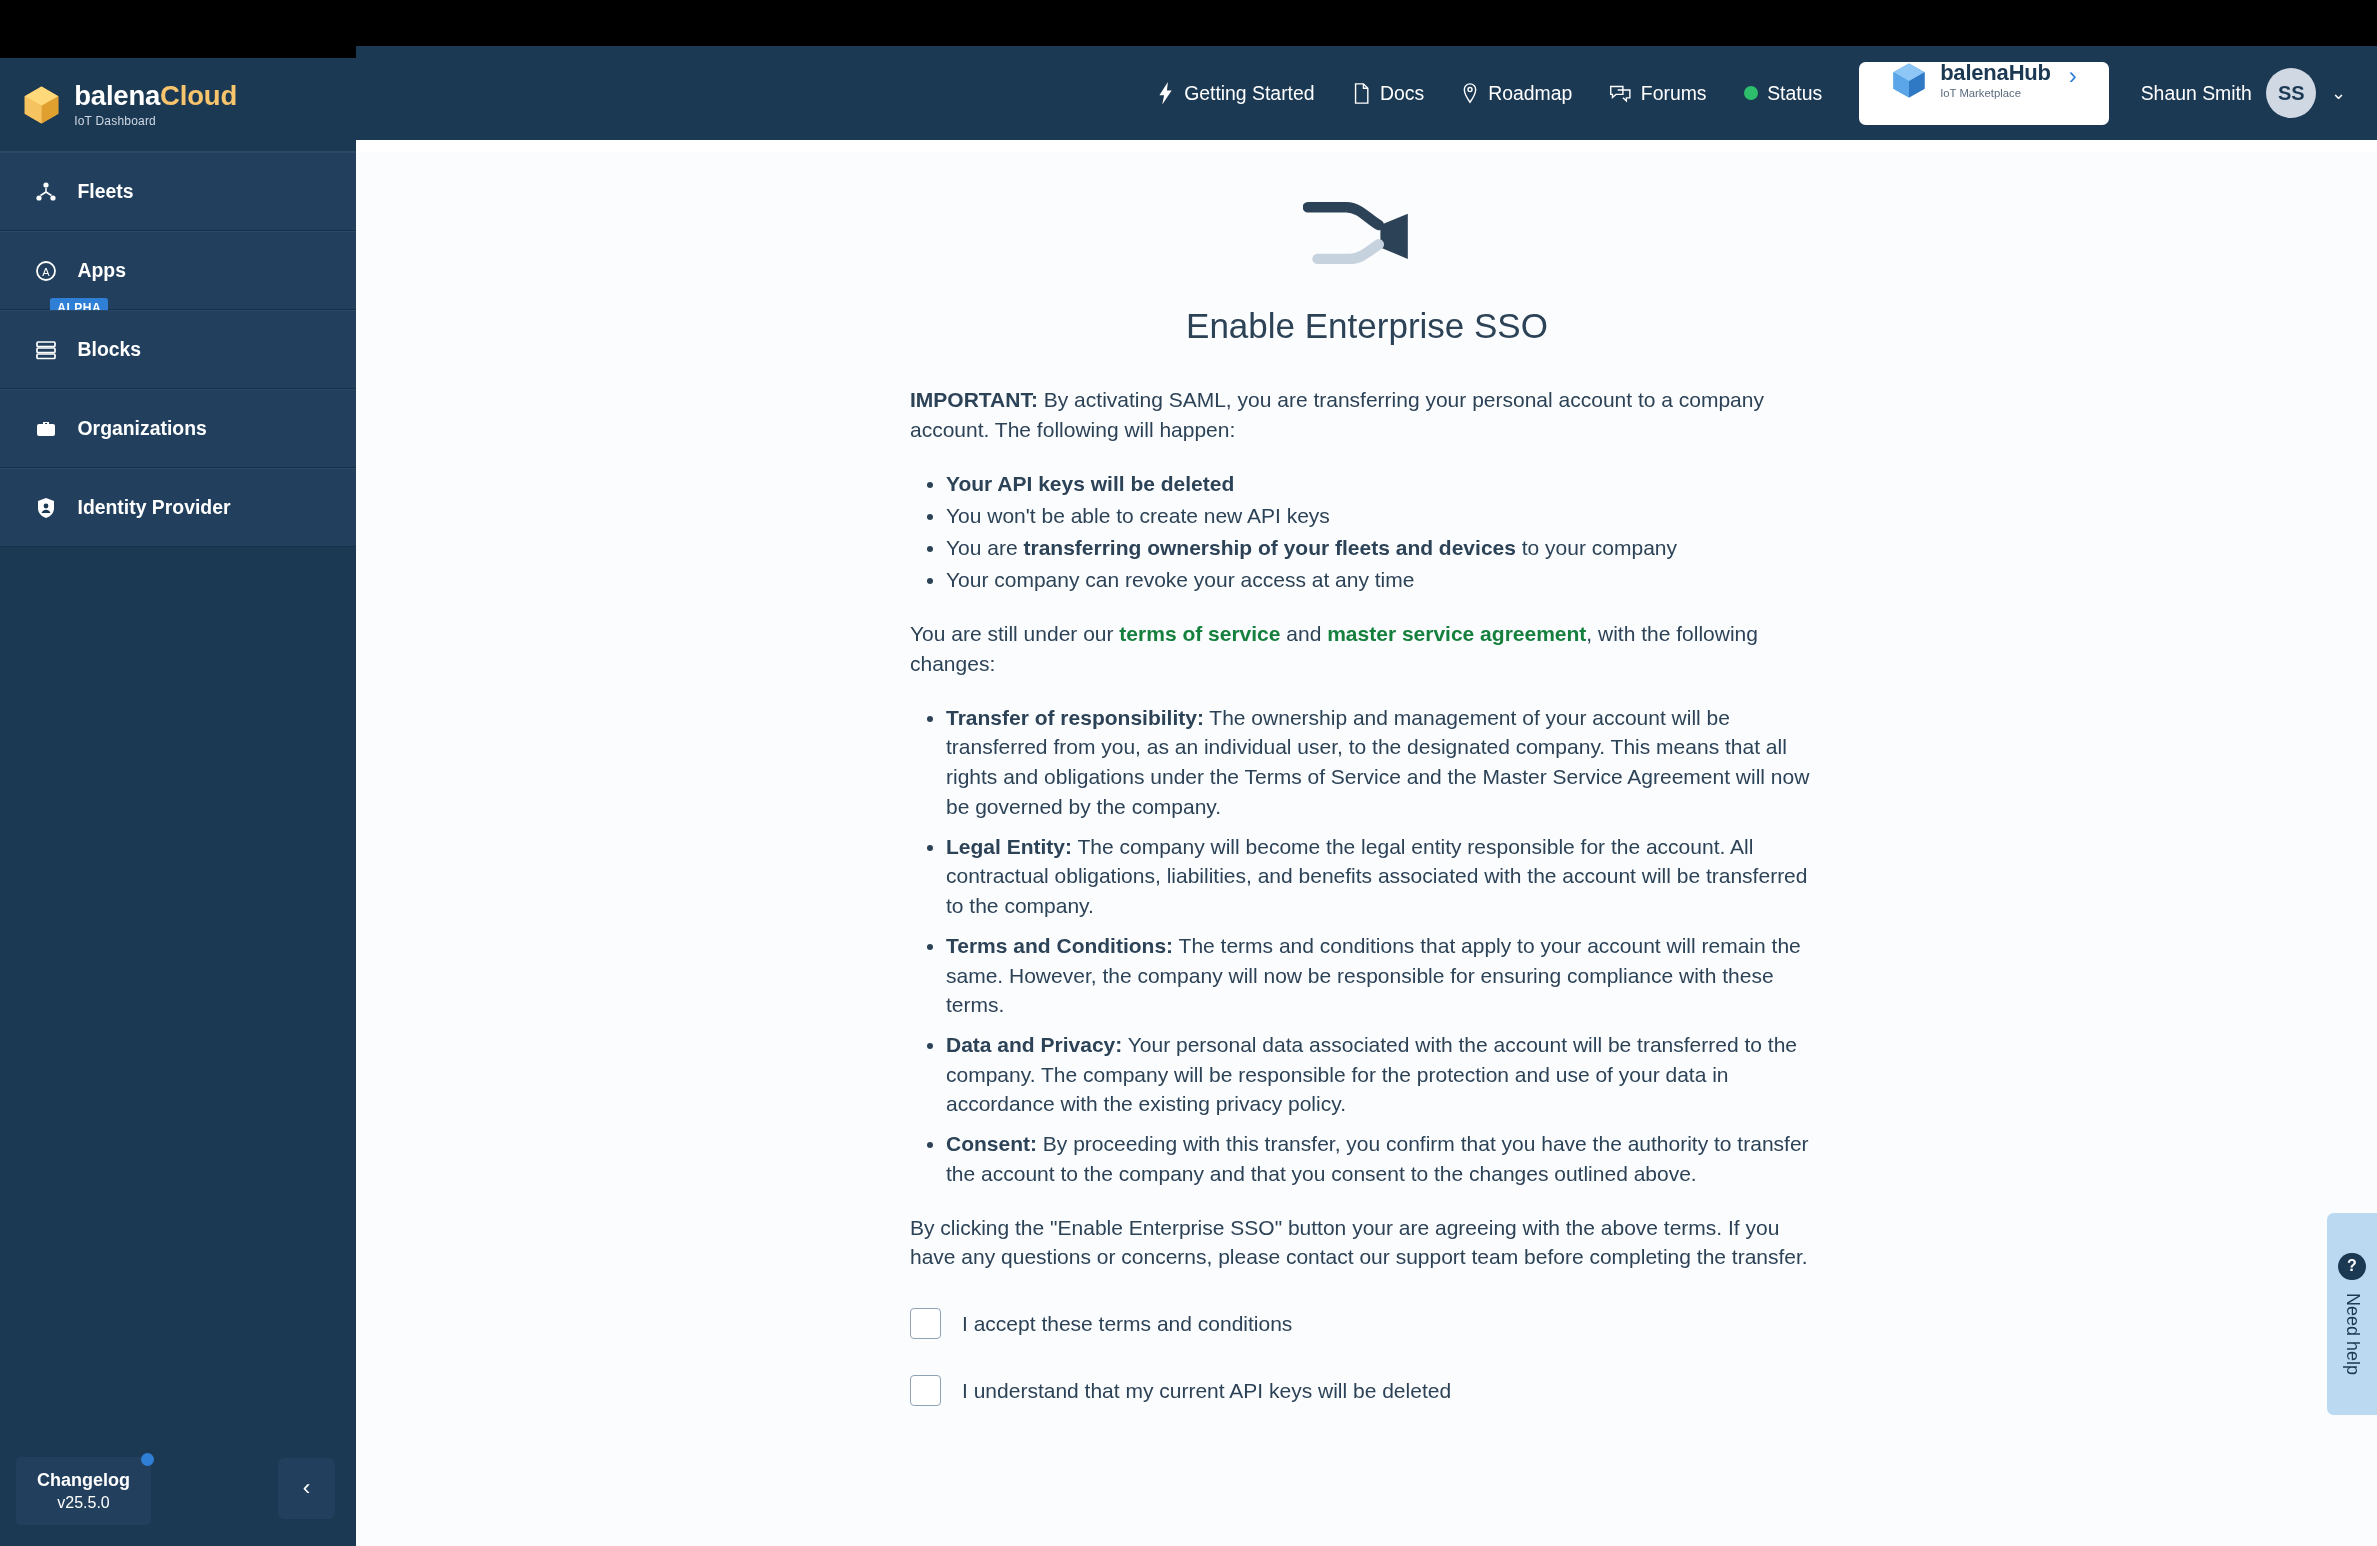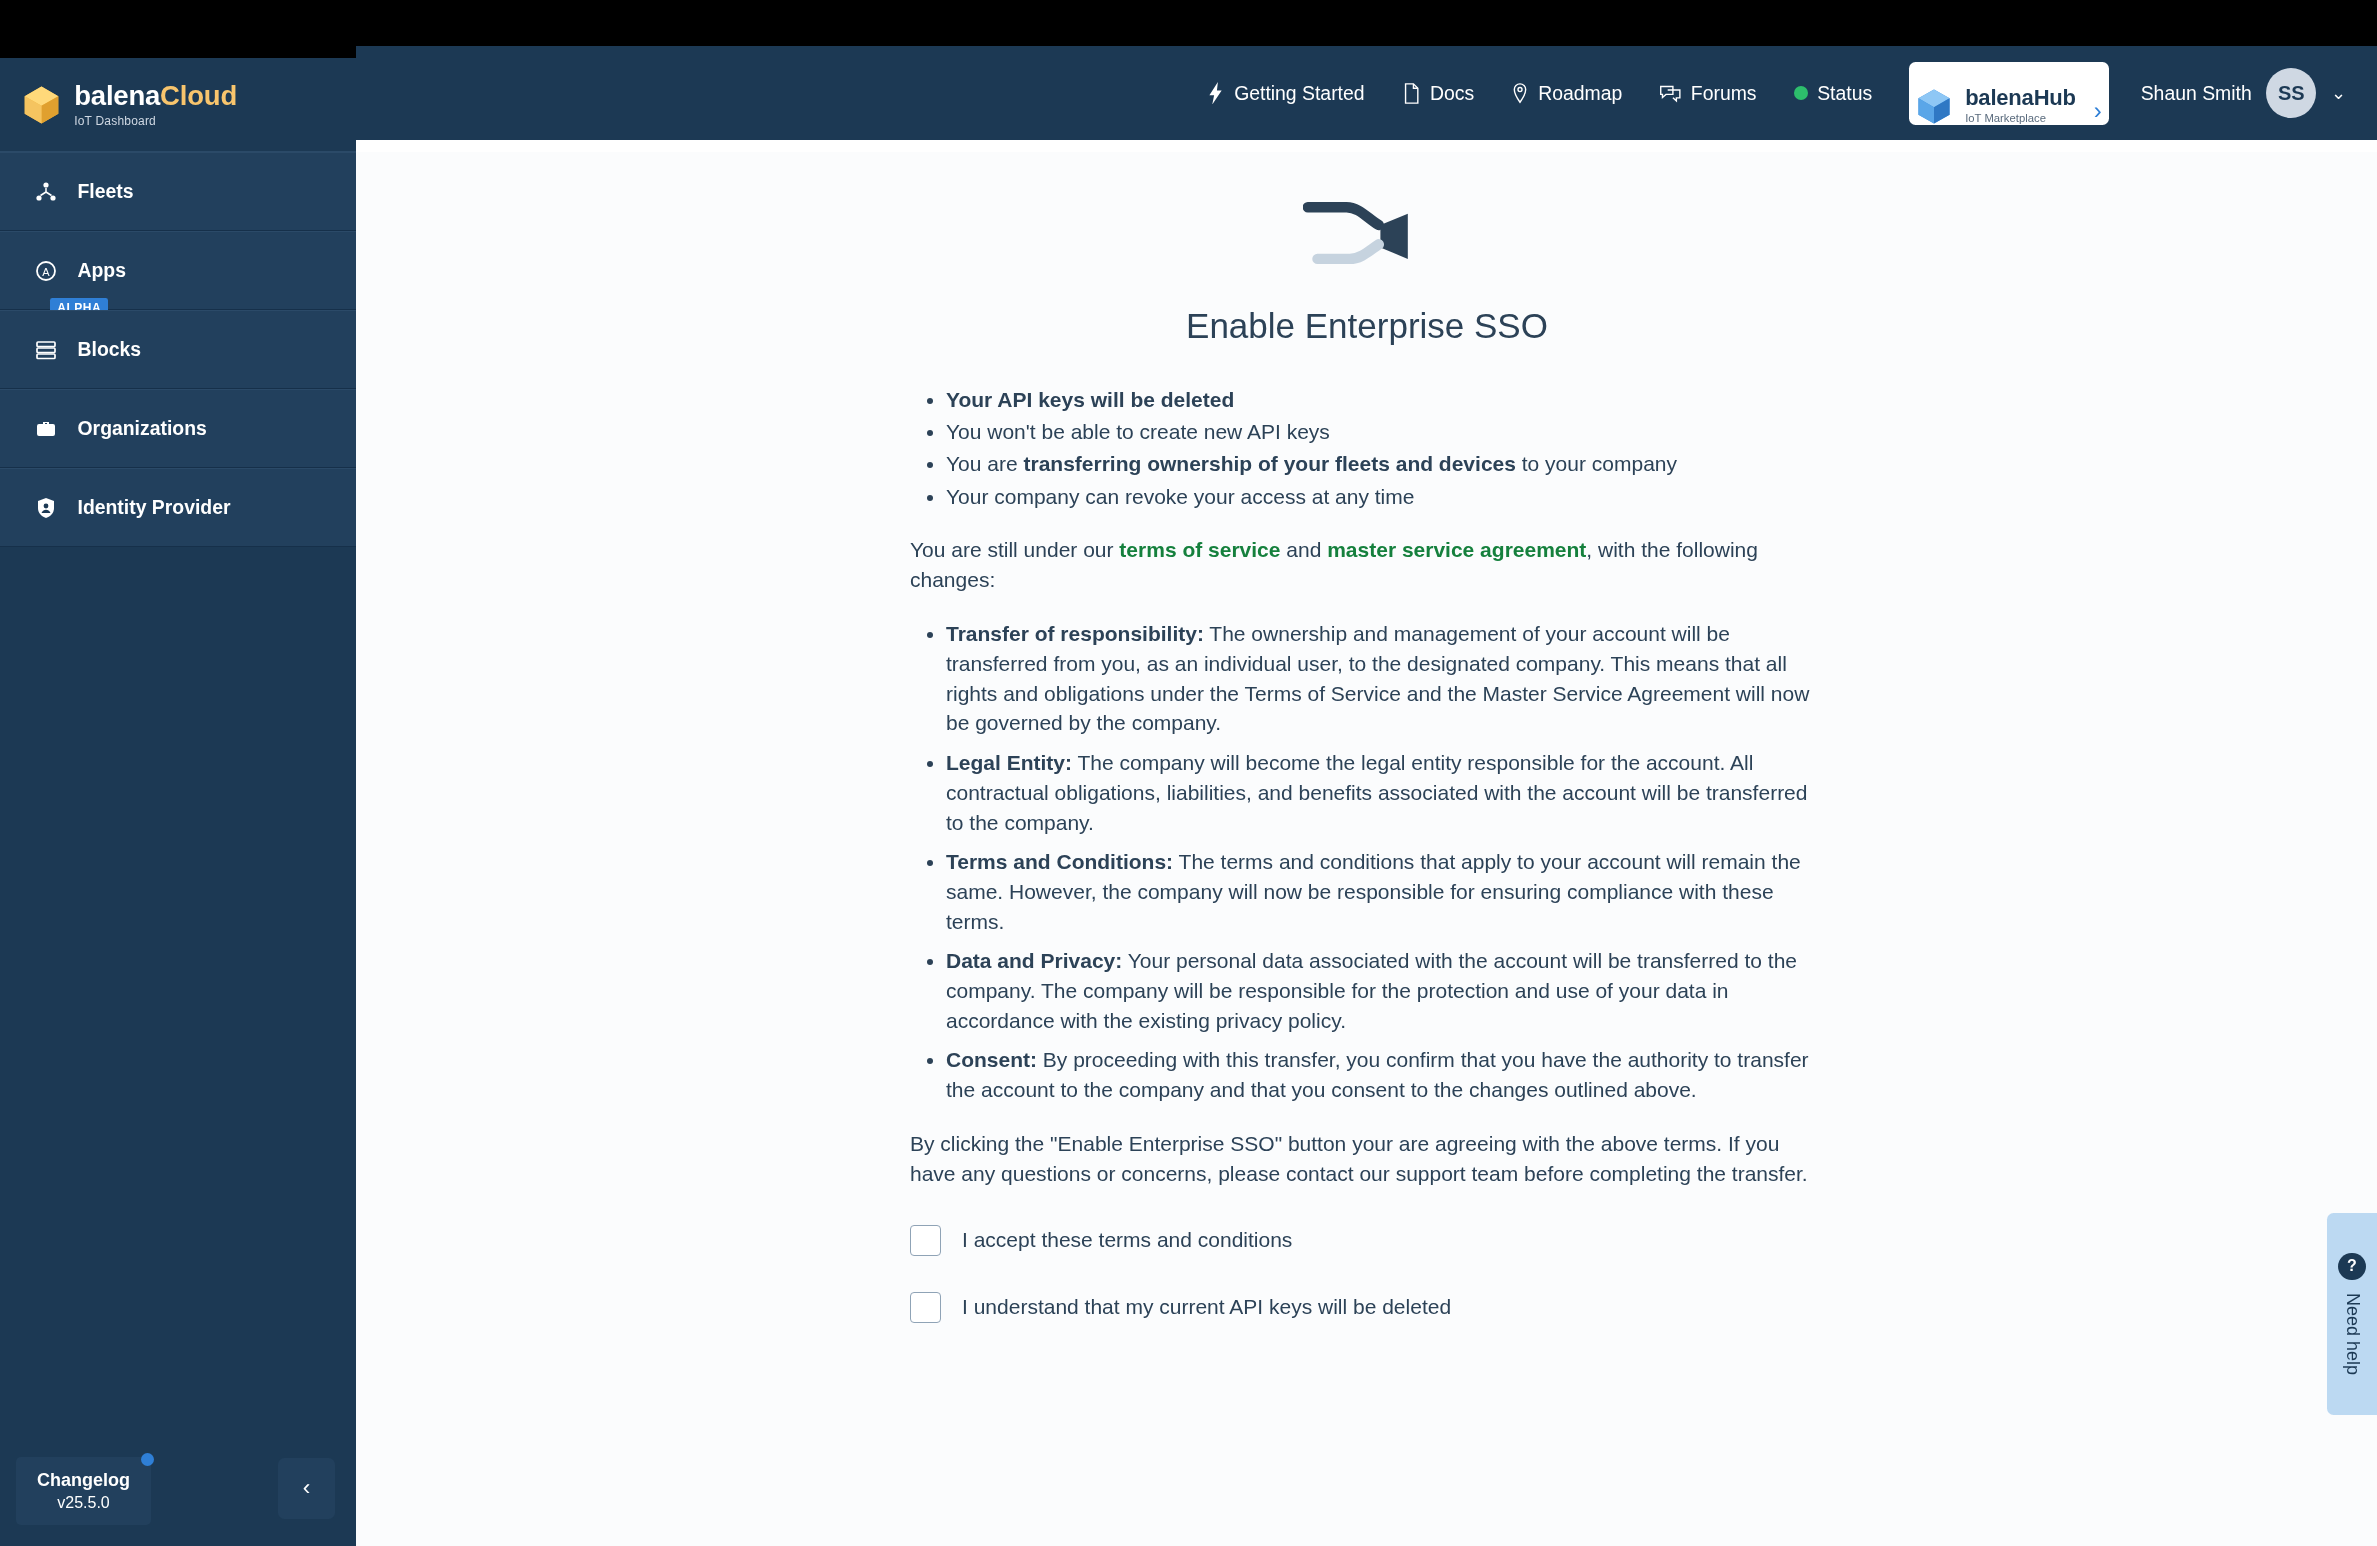"balenaHub" .hub-btn { align-items: flex-end -> flex-start; padding: 0 7px -> 0 32px }
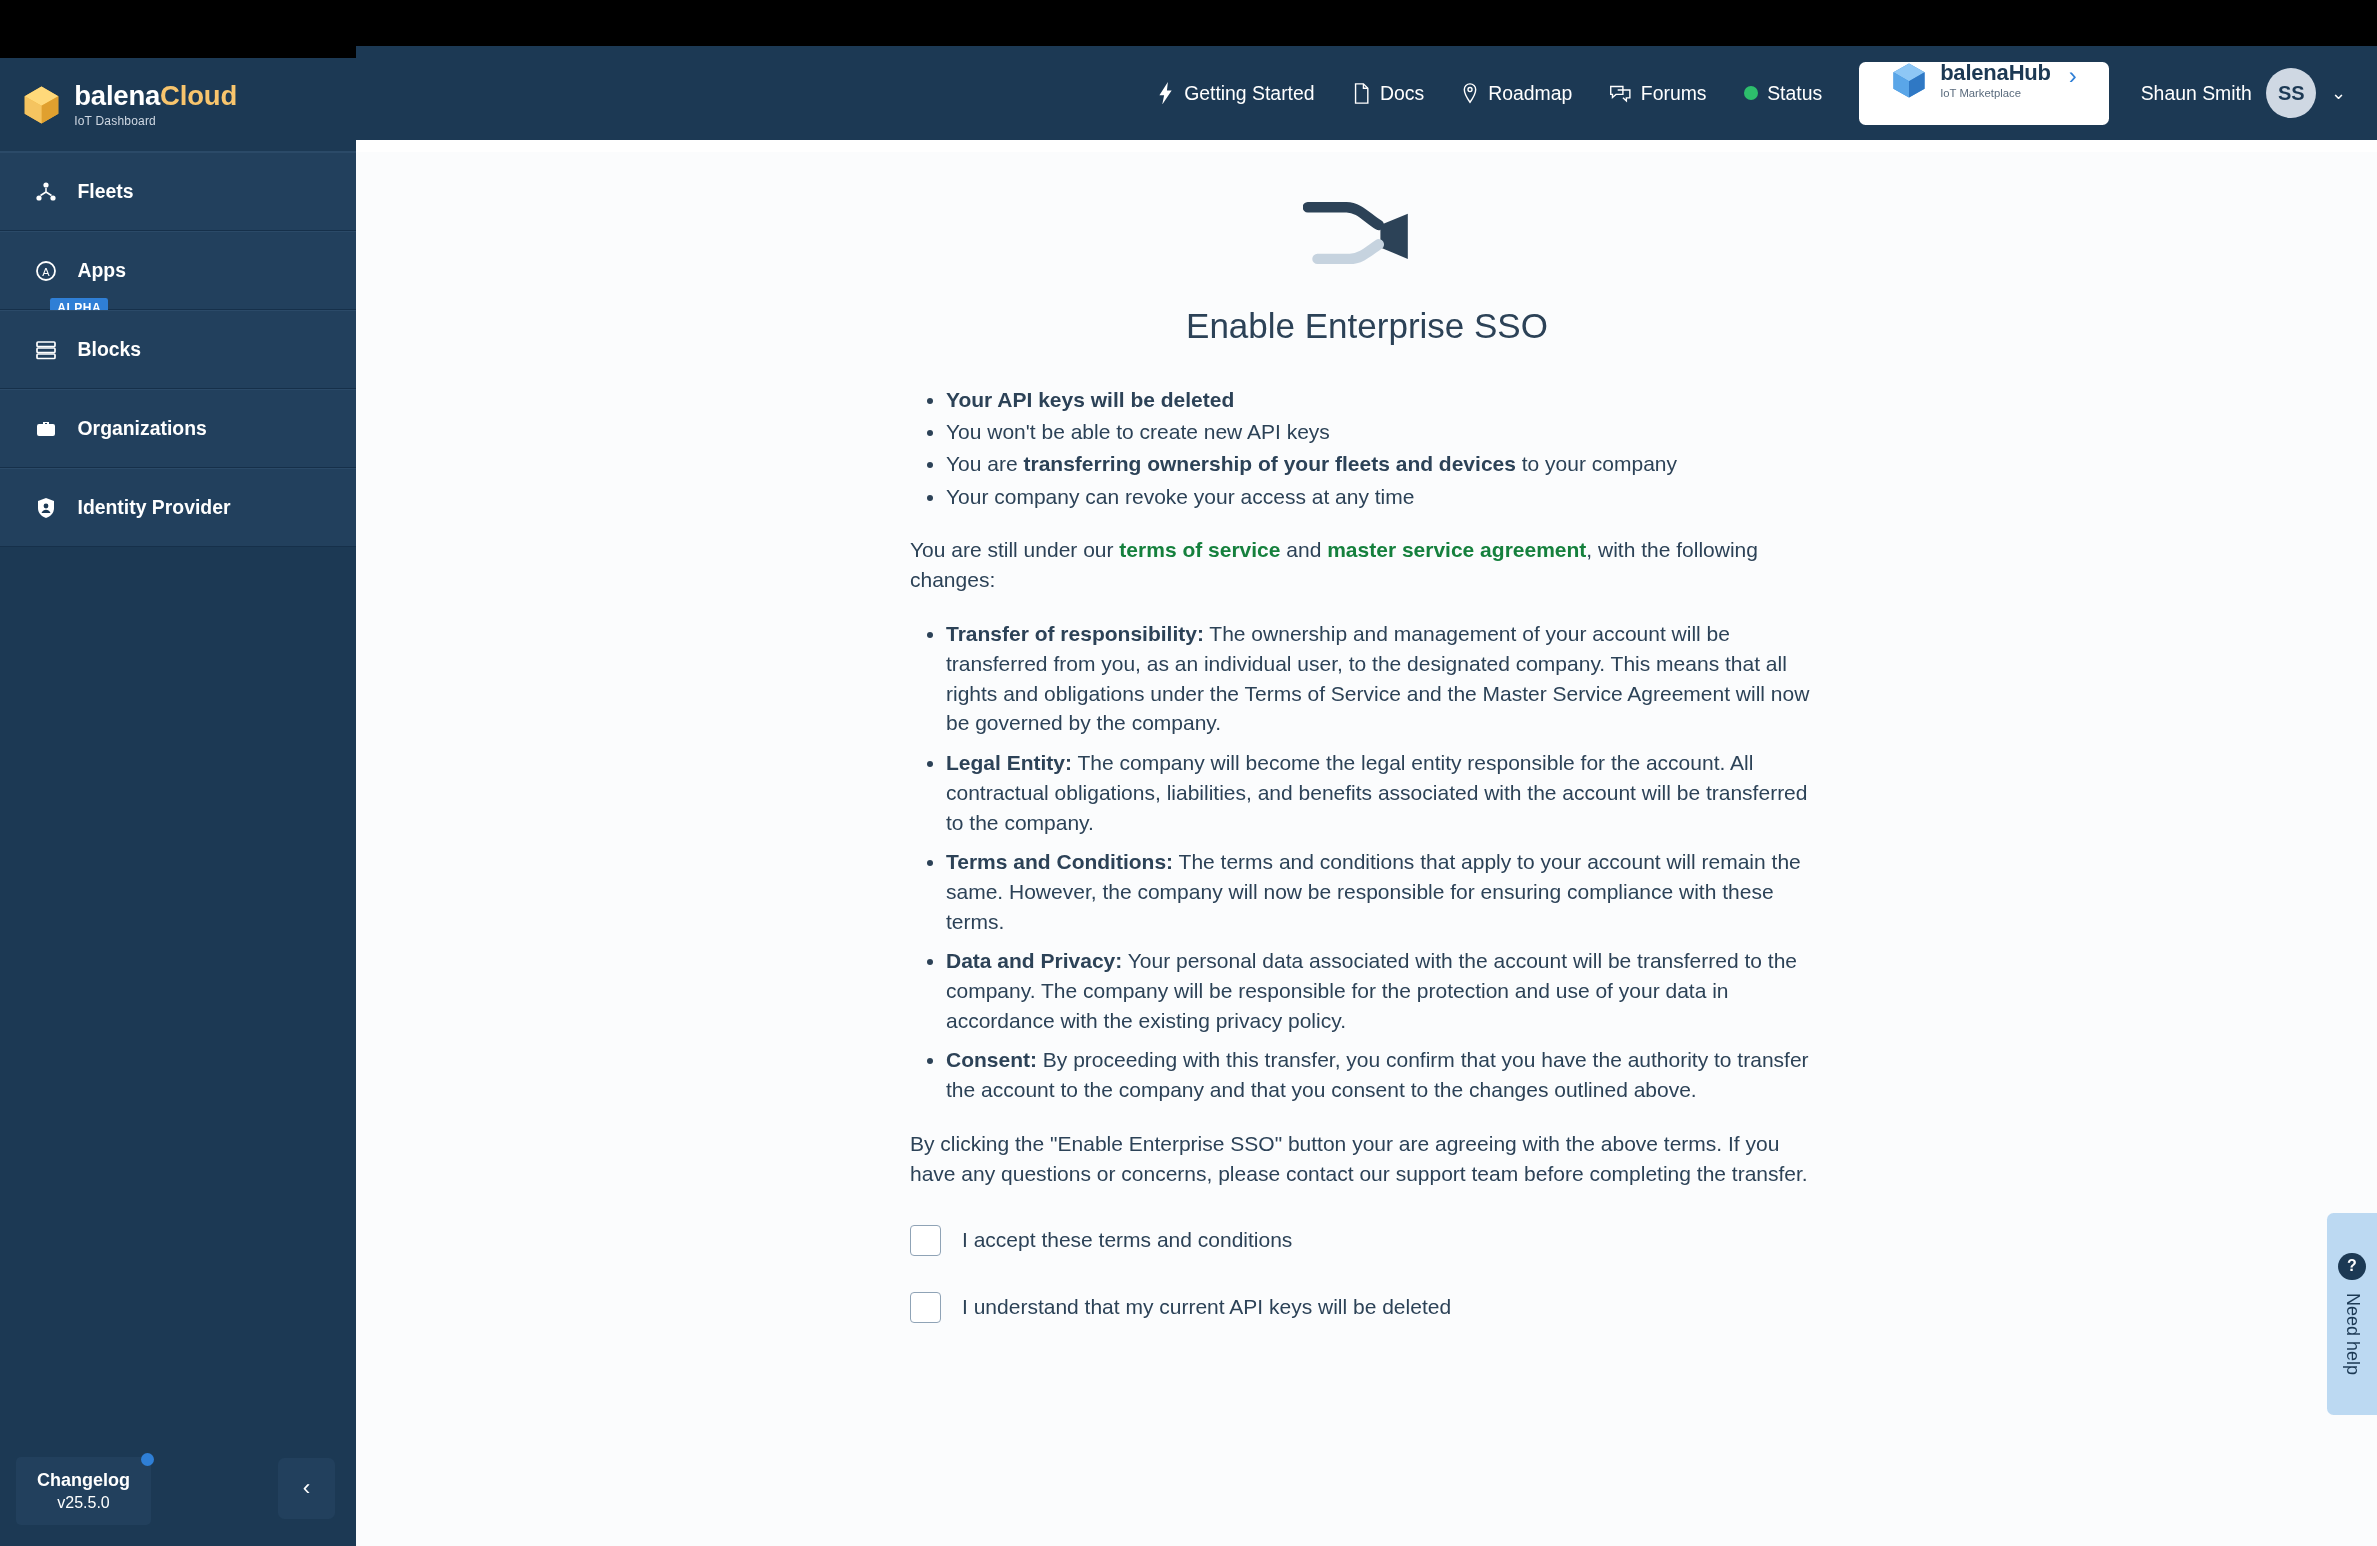"IMPORTANT: By activating SAML, you" p.para { html: none -> <p> <b>IMPORTANT:</b><span> By activating SAML, you are transferring your personal account to a company account. The following will happen:</span> </p> }
